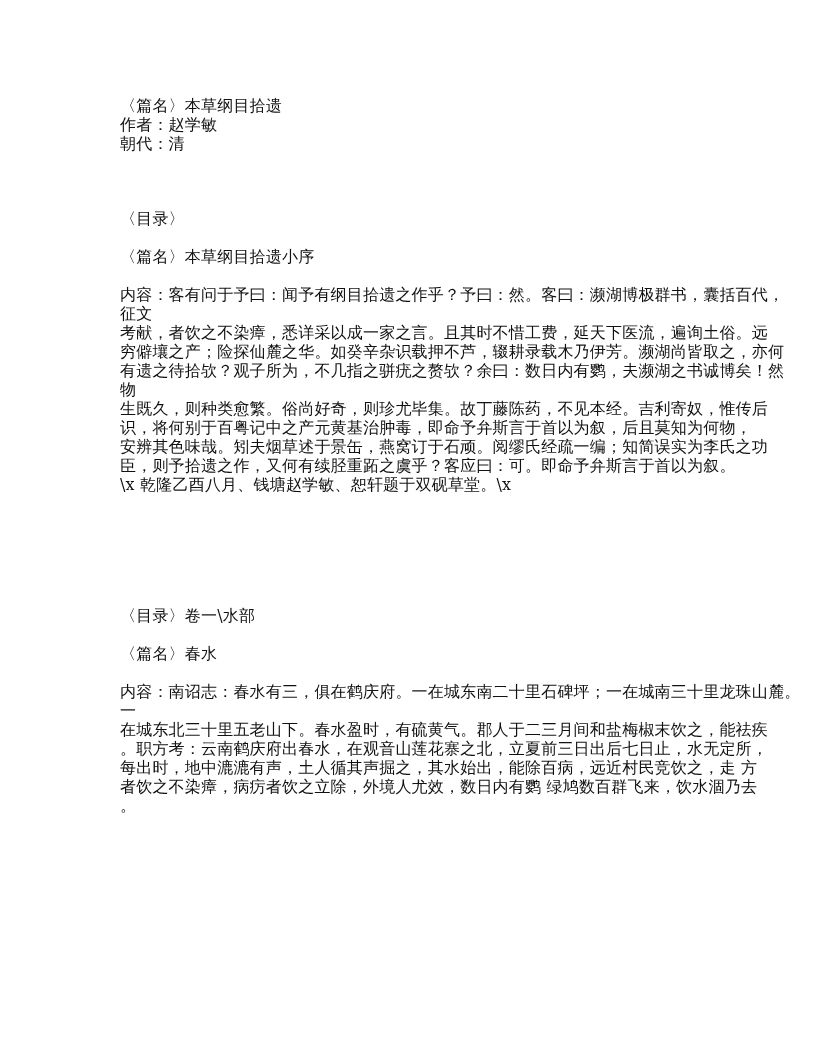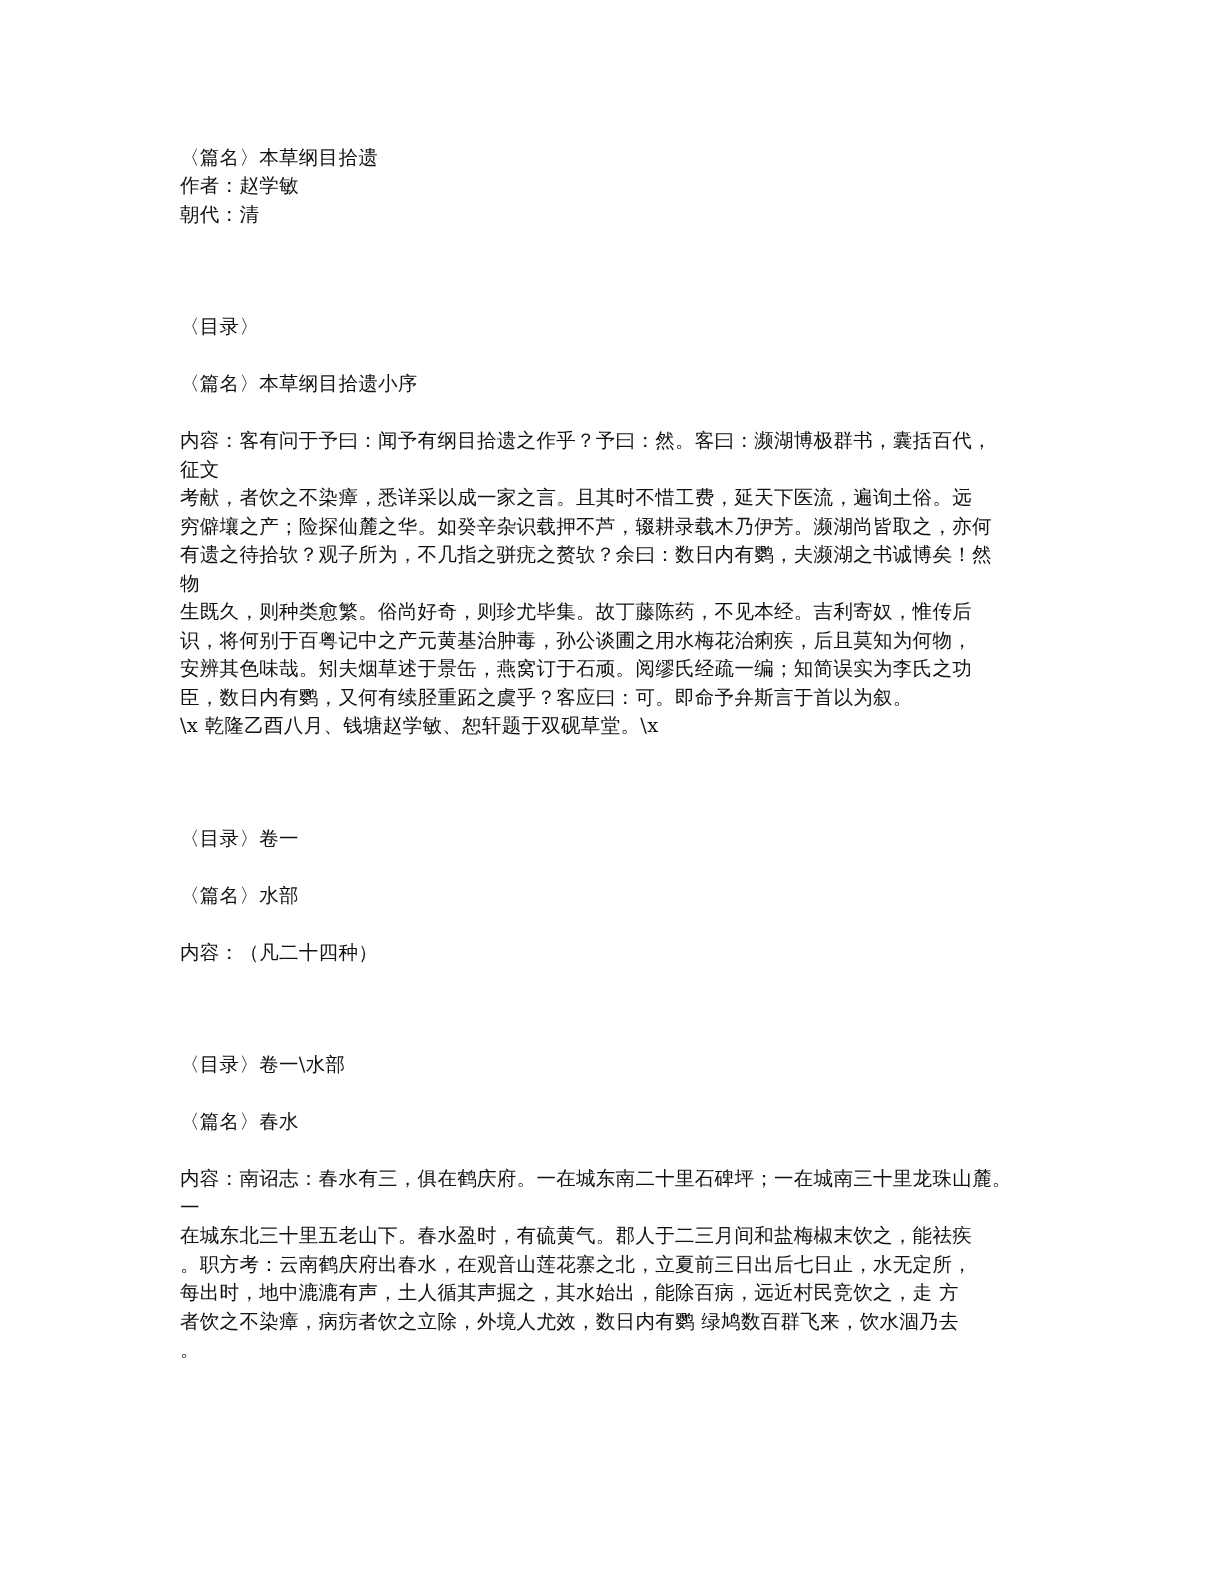"〈篇名〉本草纲目拾遗" .line { font-size: 13px -> 16px }
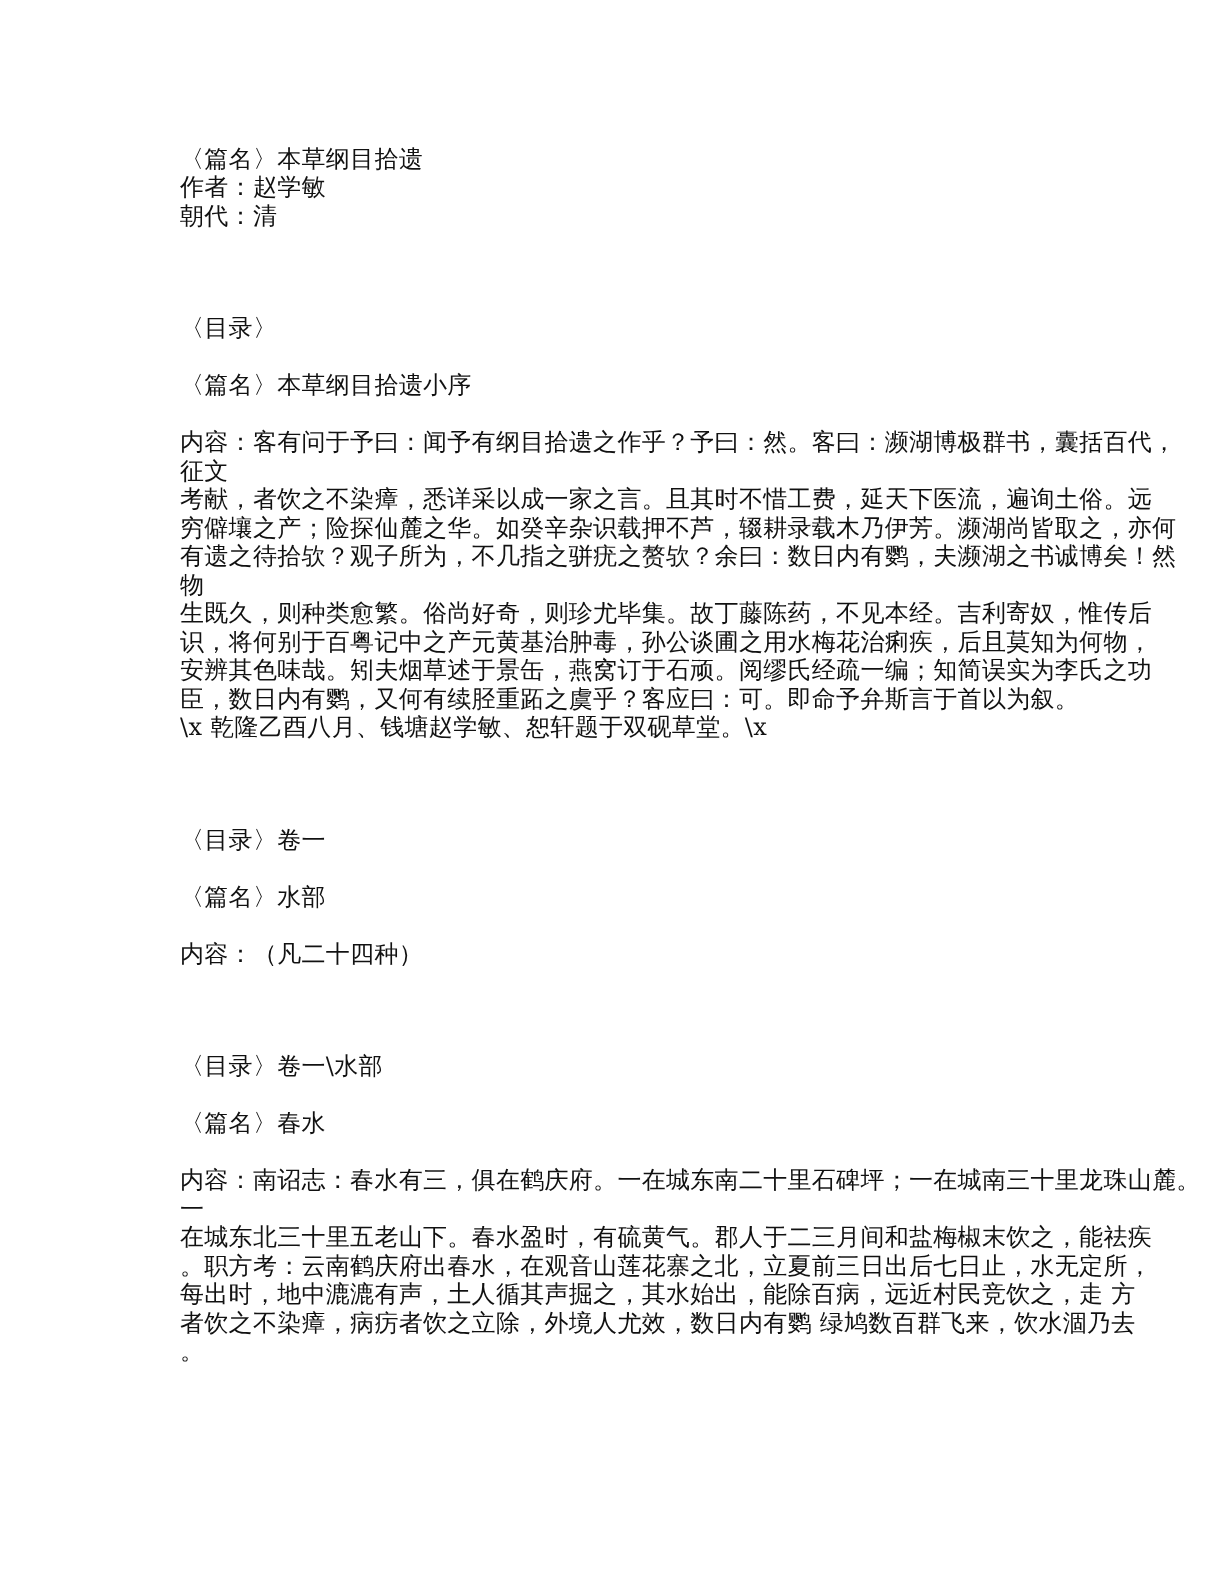"识，将何别于百粤记中之产元黄基治肿毒，孙公谈圃之用水梅花治痢疾，后且莫知为何物，" div.line { text: 孙公谈圃之用水梅花治痢疾 -> 即命予弁斯言于首以为叙 }
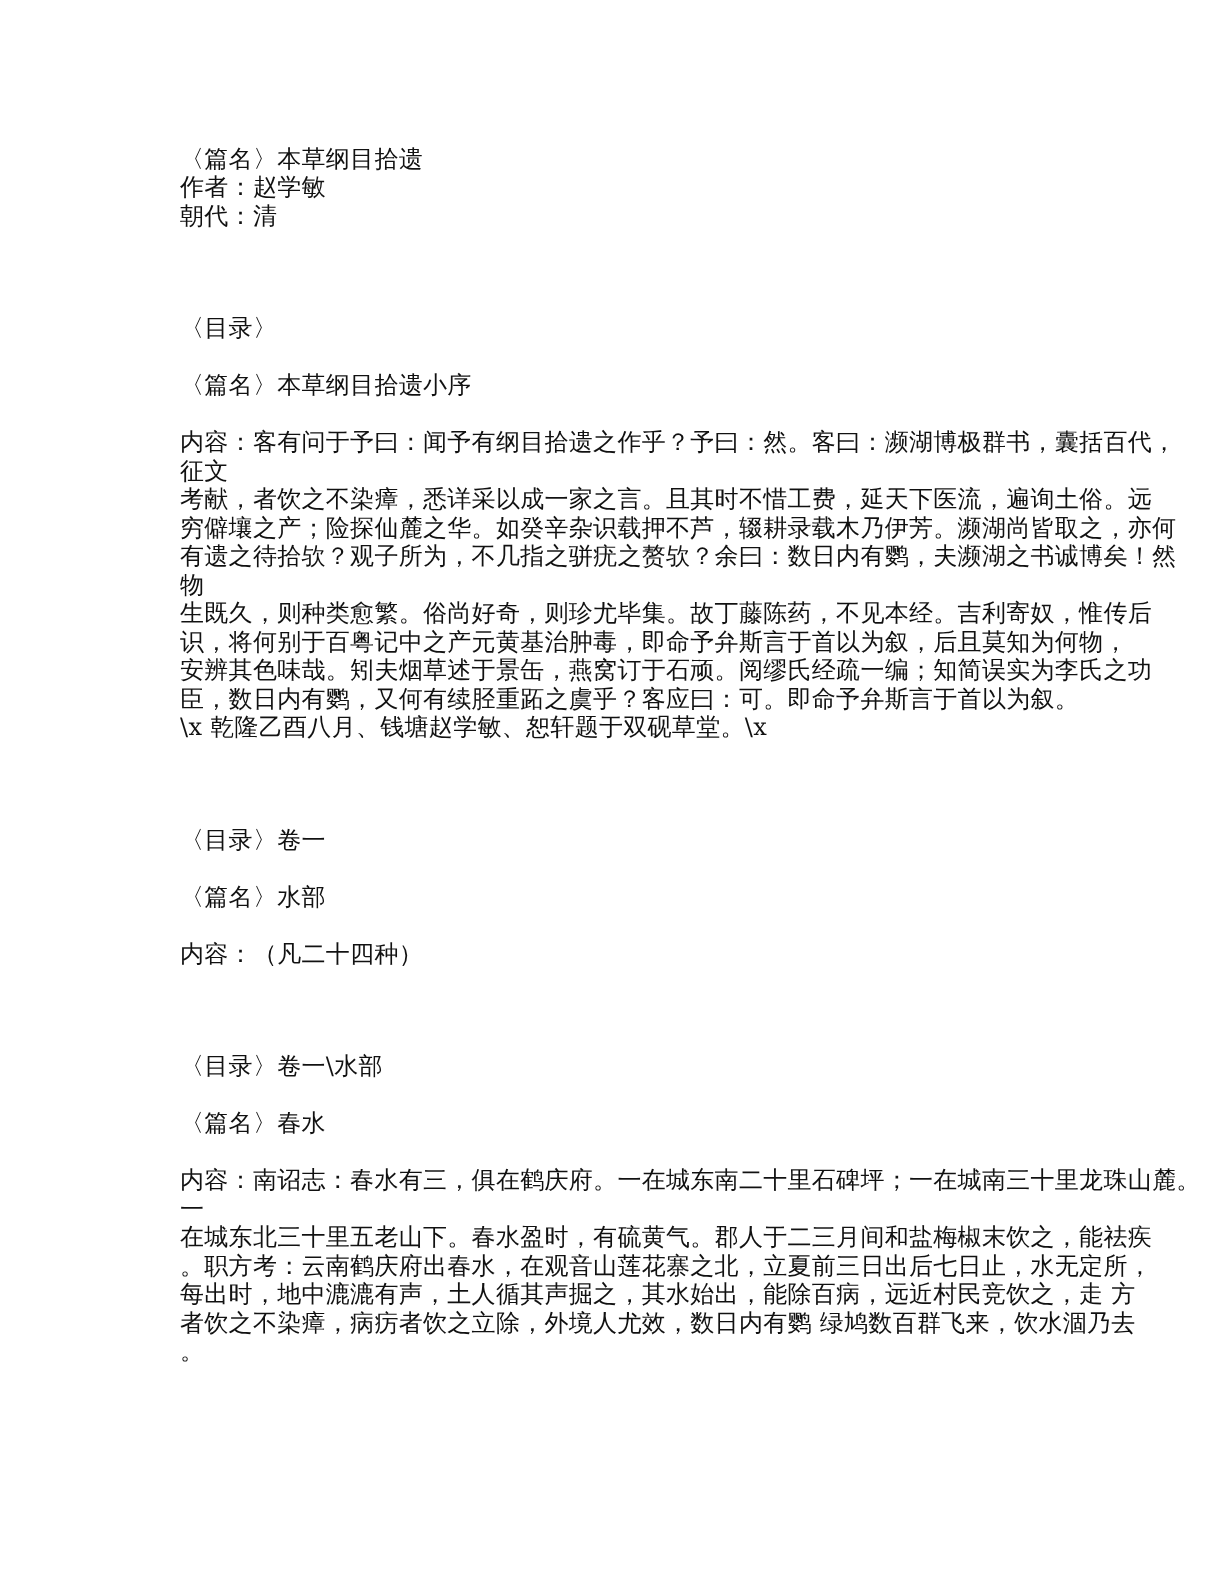"臣，数日内有鹦，又何有续胫重跖之虞乎？客应曰：可。即命予弁斯言于首以为叙。" div.line { text: 数日内有鹦 -> 则予拾遗之作 }
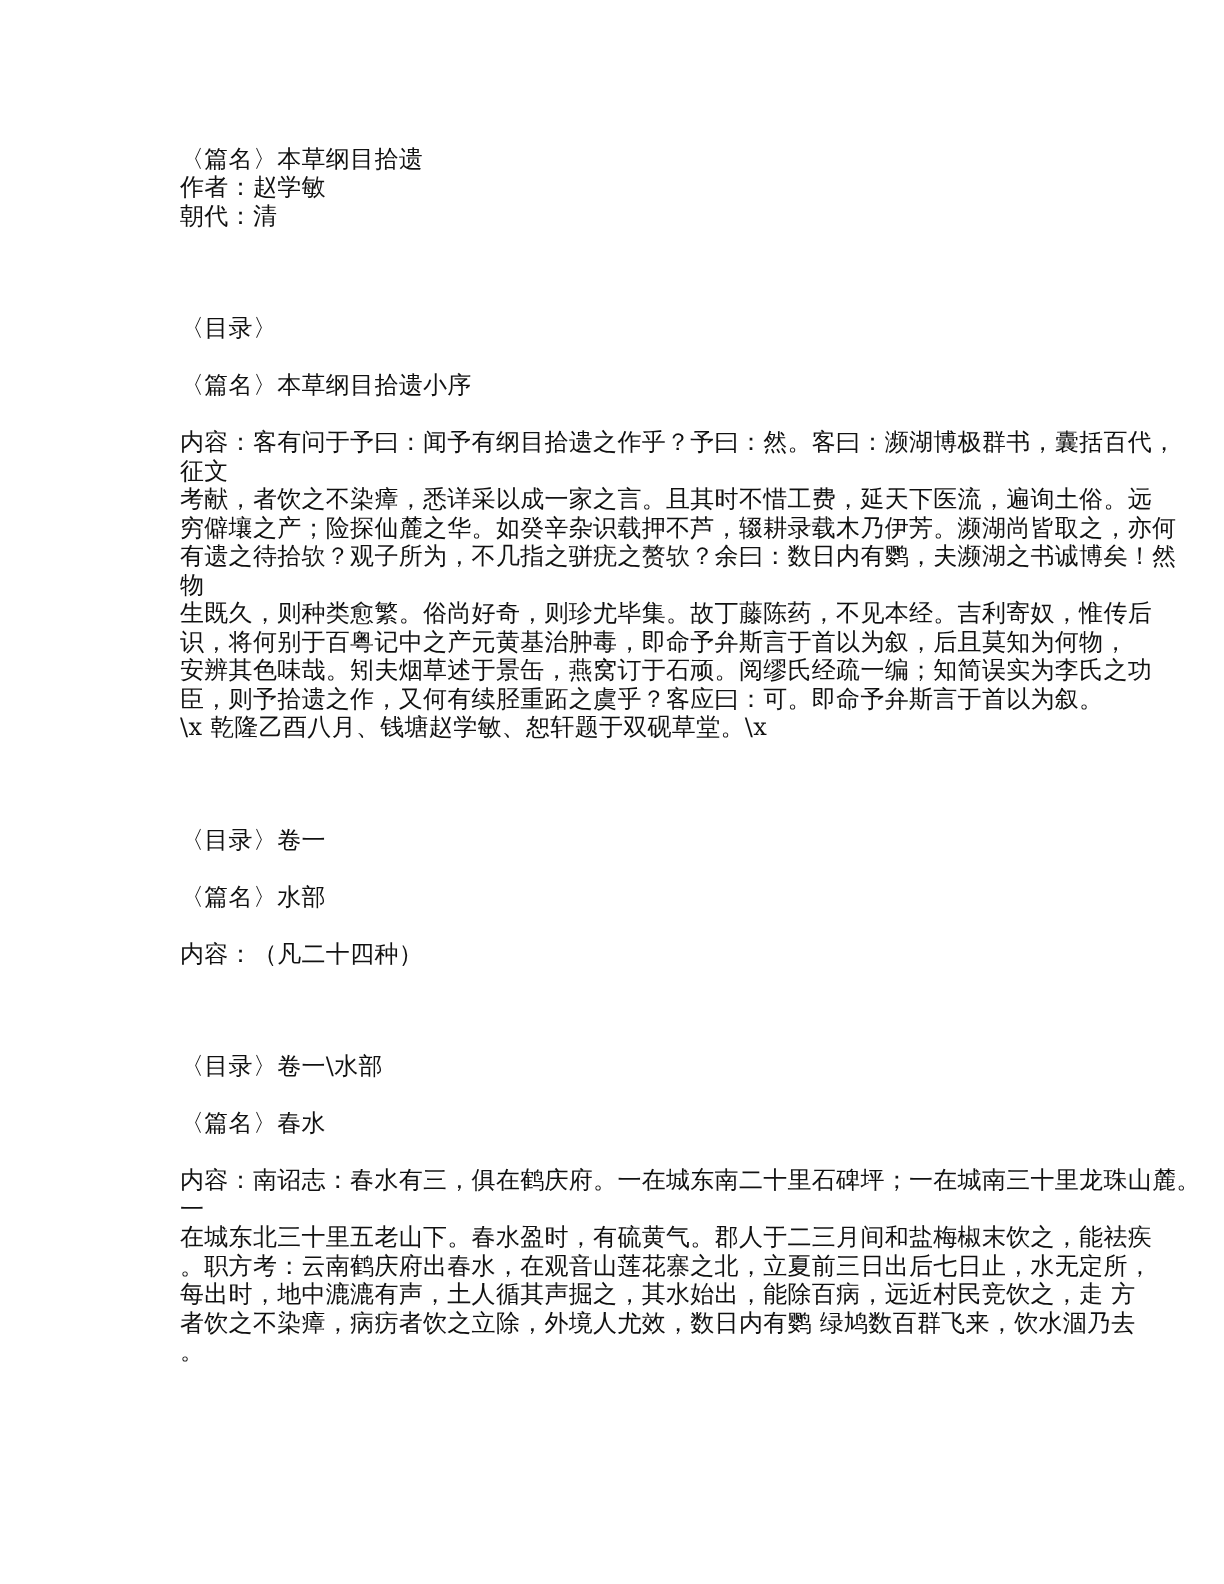"〈目录〉卷一" div.block { html: <div> <div>〈目录〉卷一</div> <div></div> <div>〈篇名〉水部</div> <div></div> <div>内容：（凡二十四种）</div> </div> -> none }
